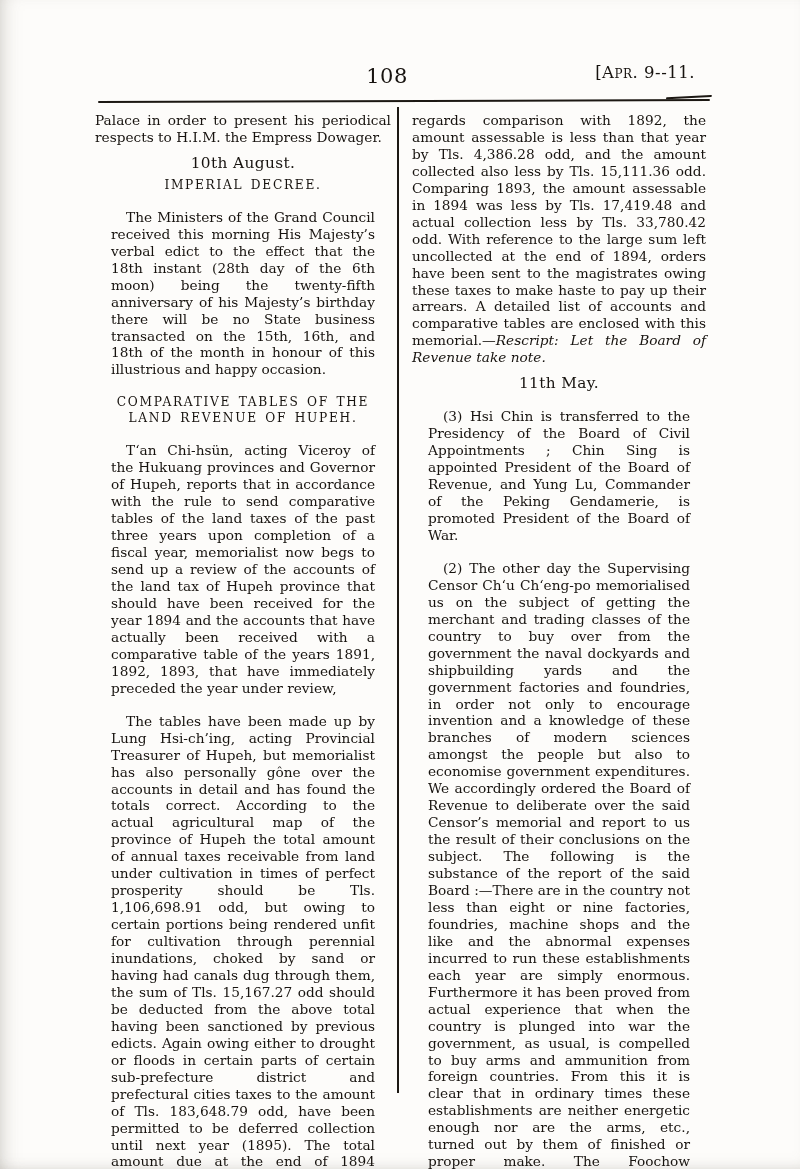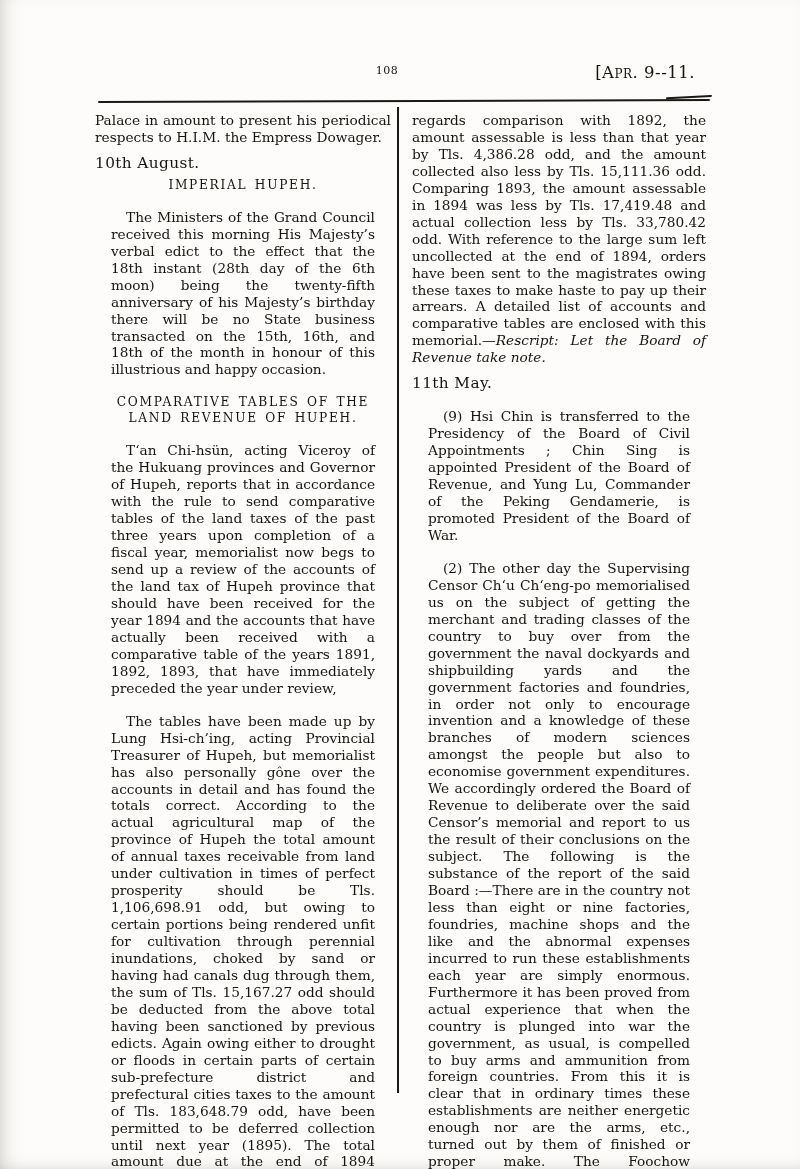"108" .page-number { font-size: 11px -> 21px }
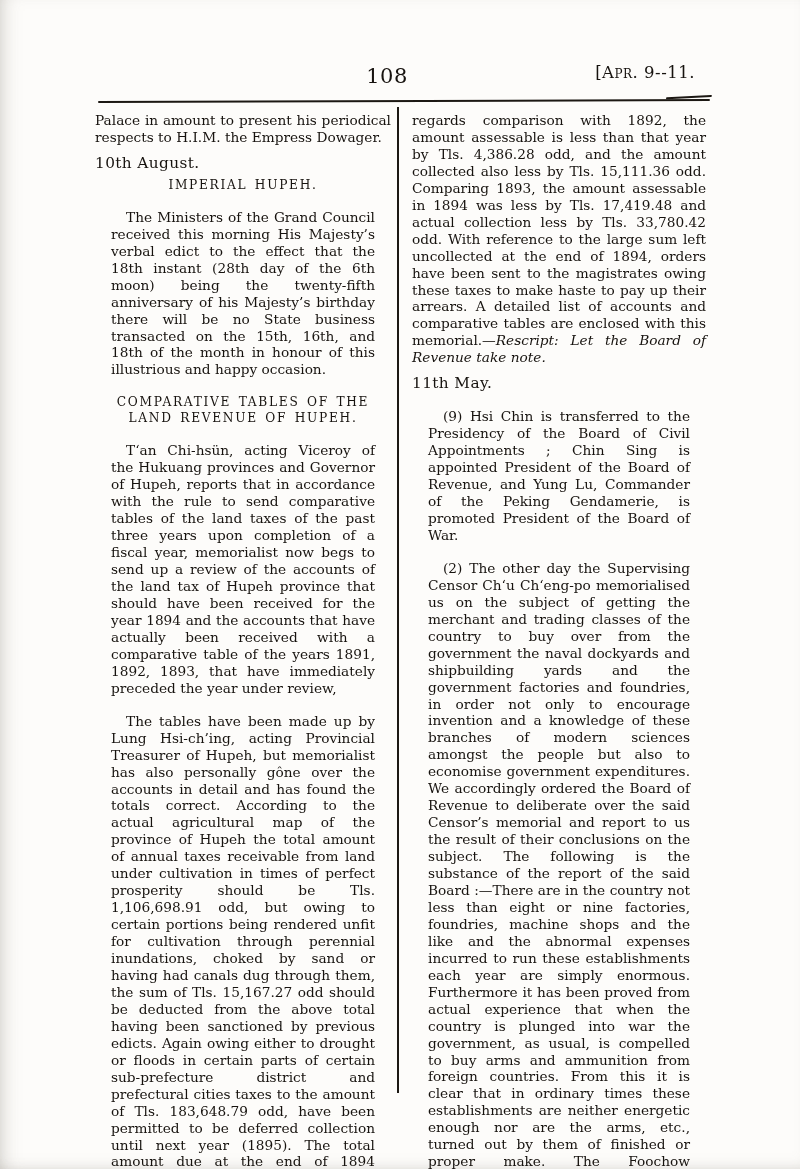"Palace in amount to present" p.para-cont { text: amount -> order }
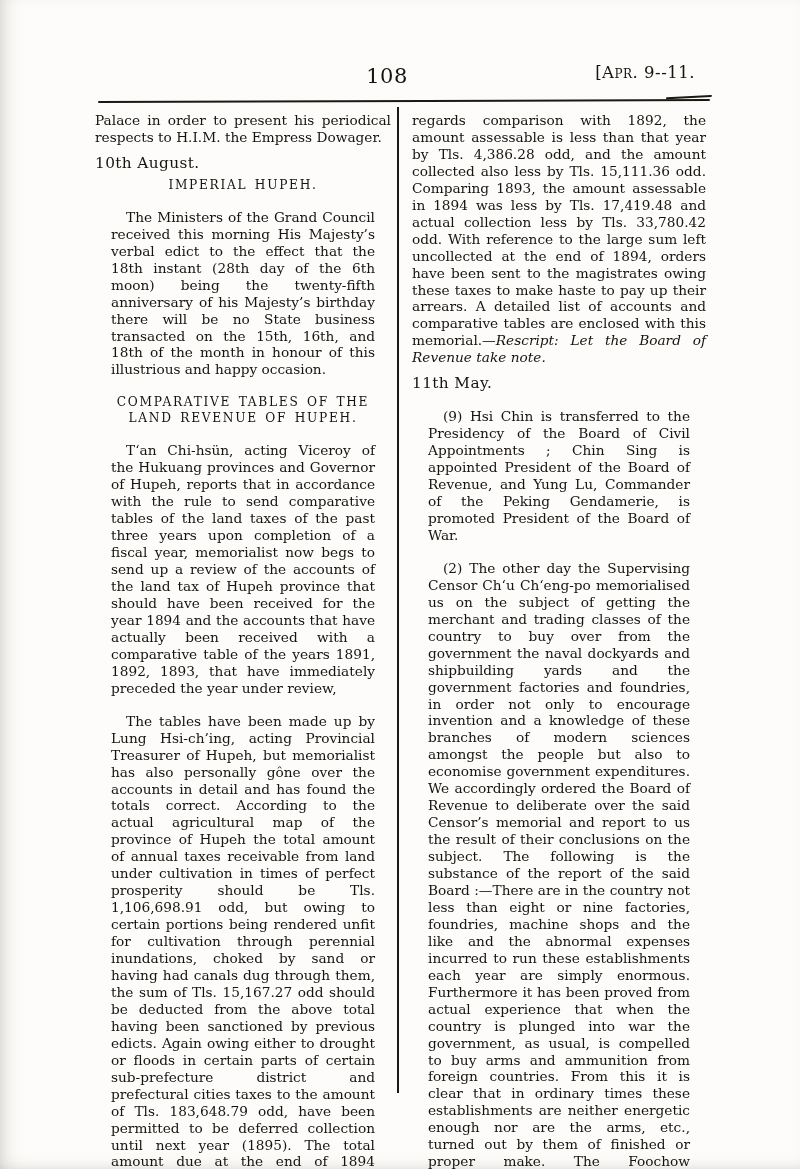"10th August." .date-heading { text-align: none -> center }
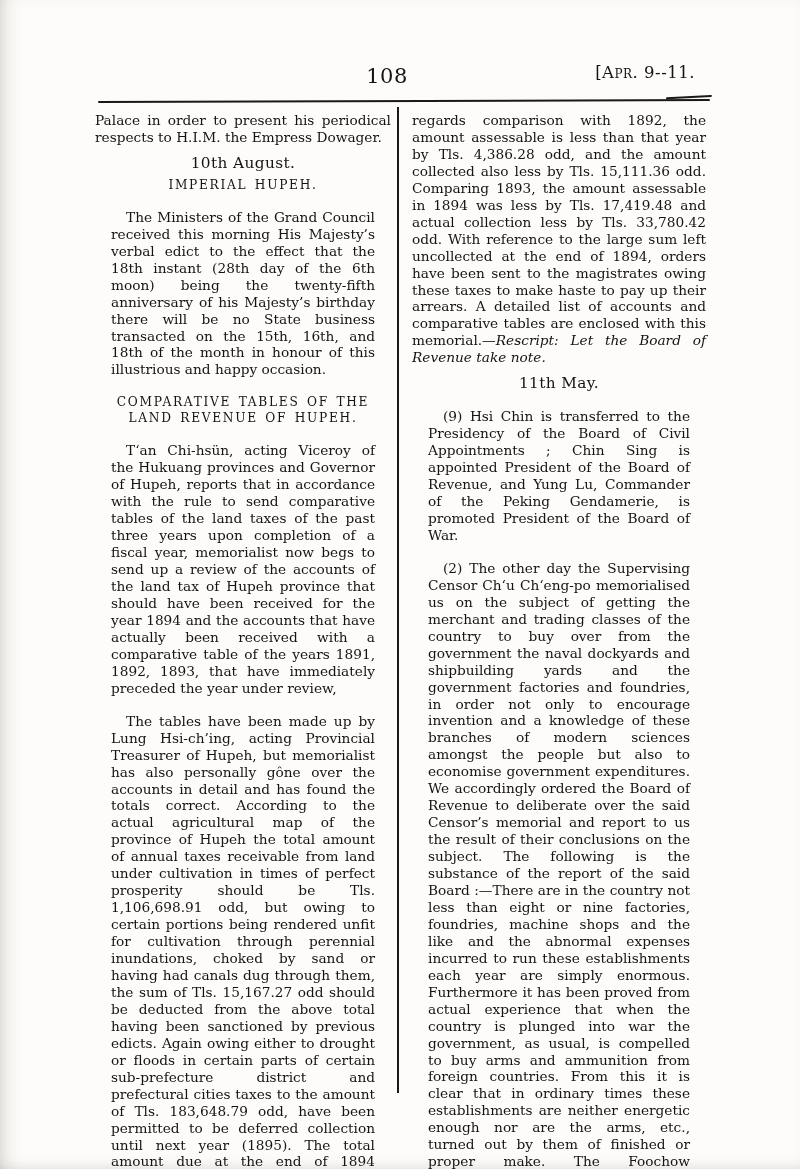"IMPERIAL HUPEH." p.decree-heading { text: HUPEH -> DECREE }
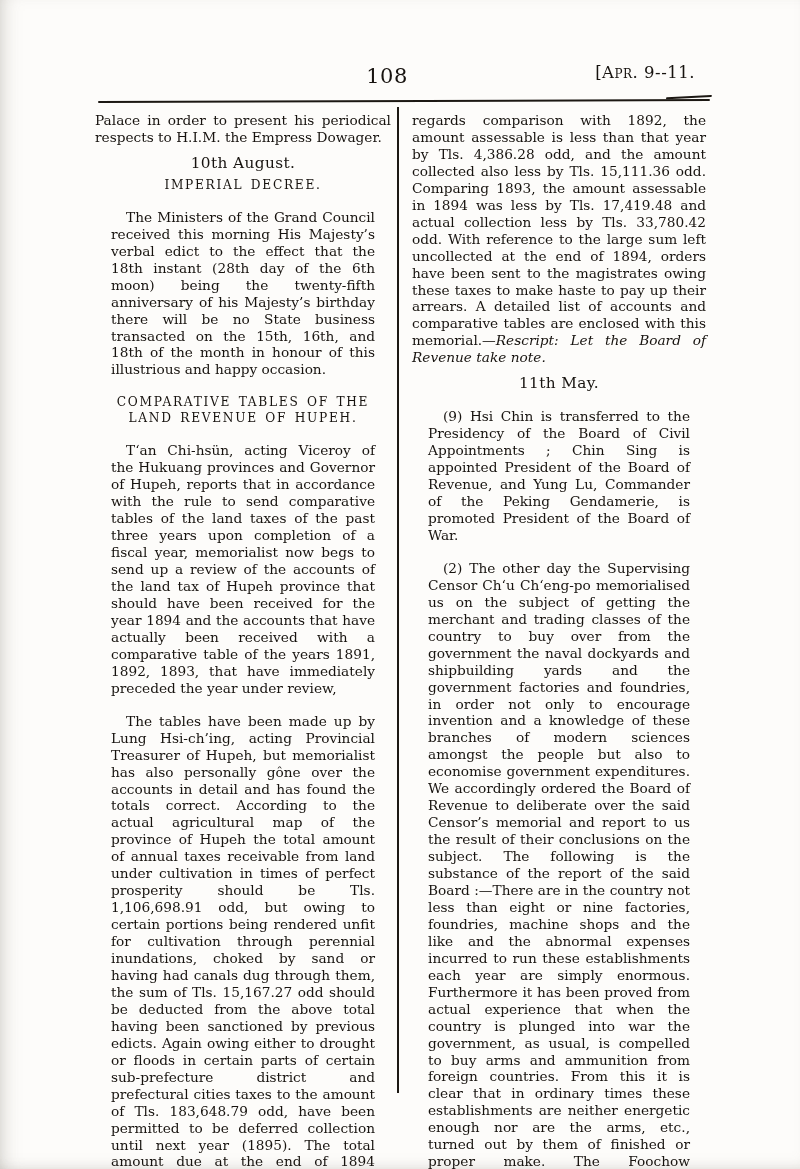"(9) Hsi Chin is transferred" p.para { text: 9 -> 3 }
